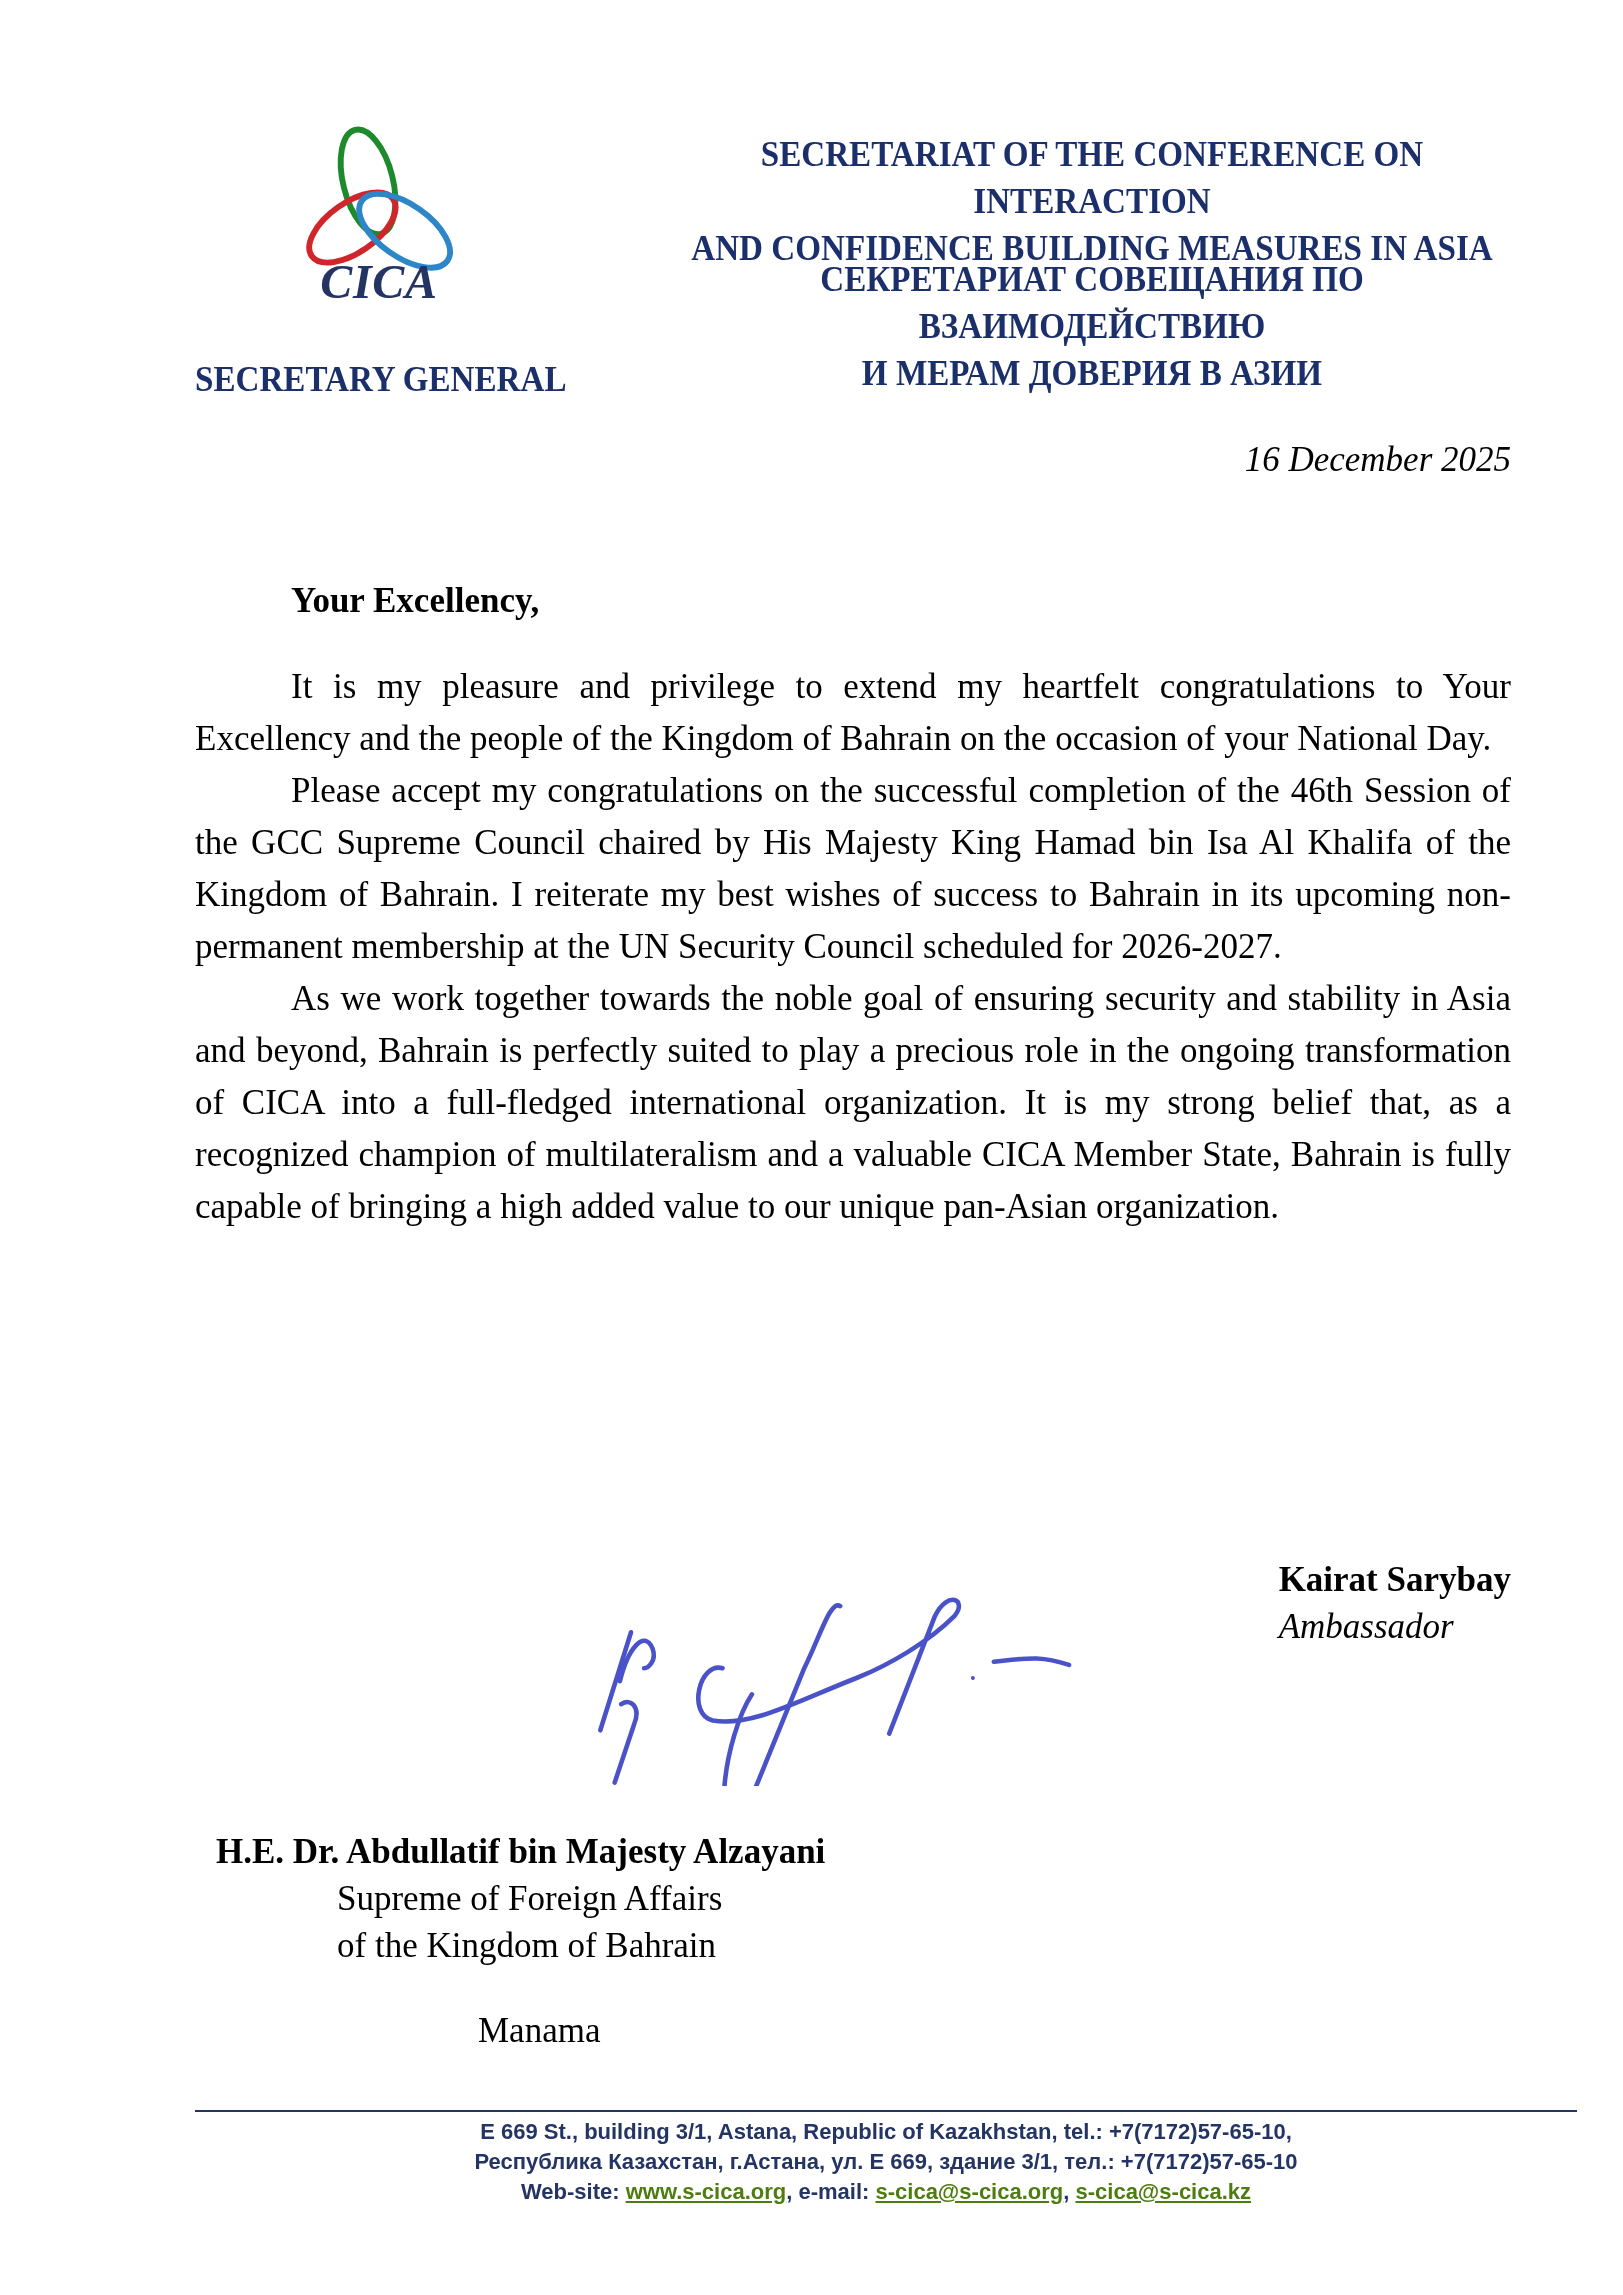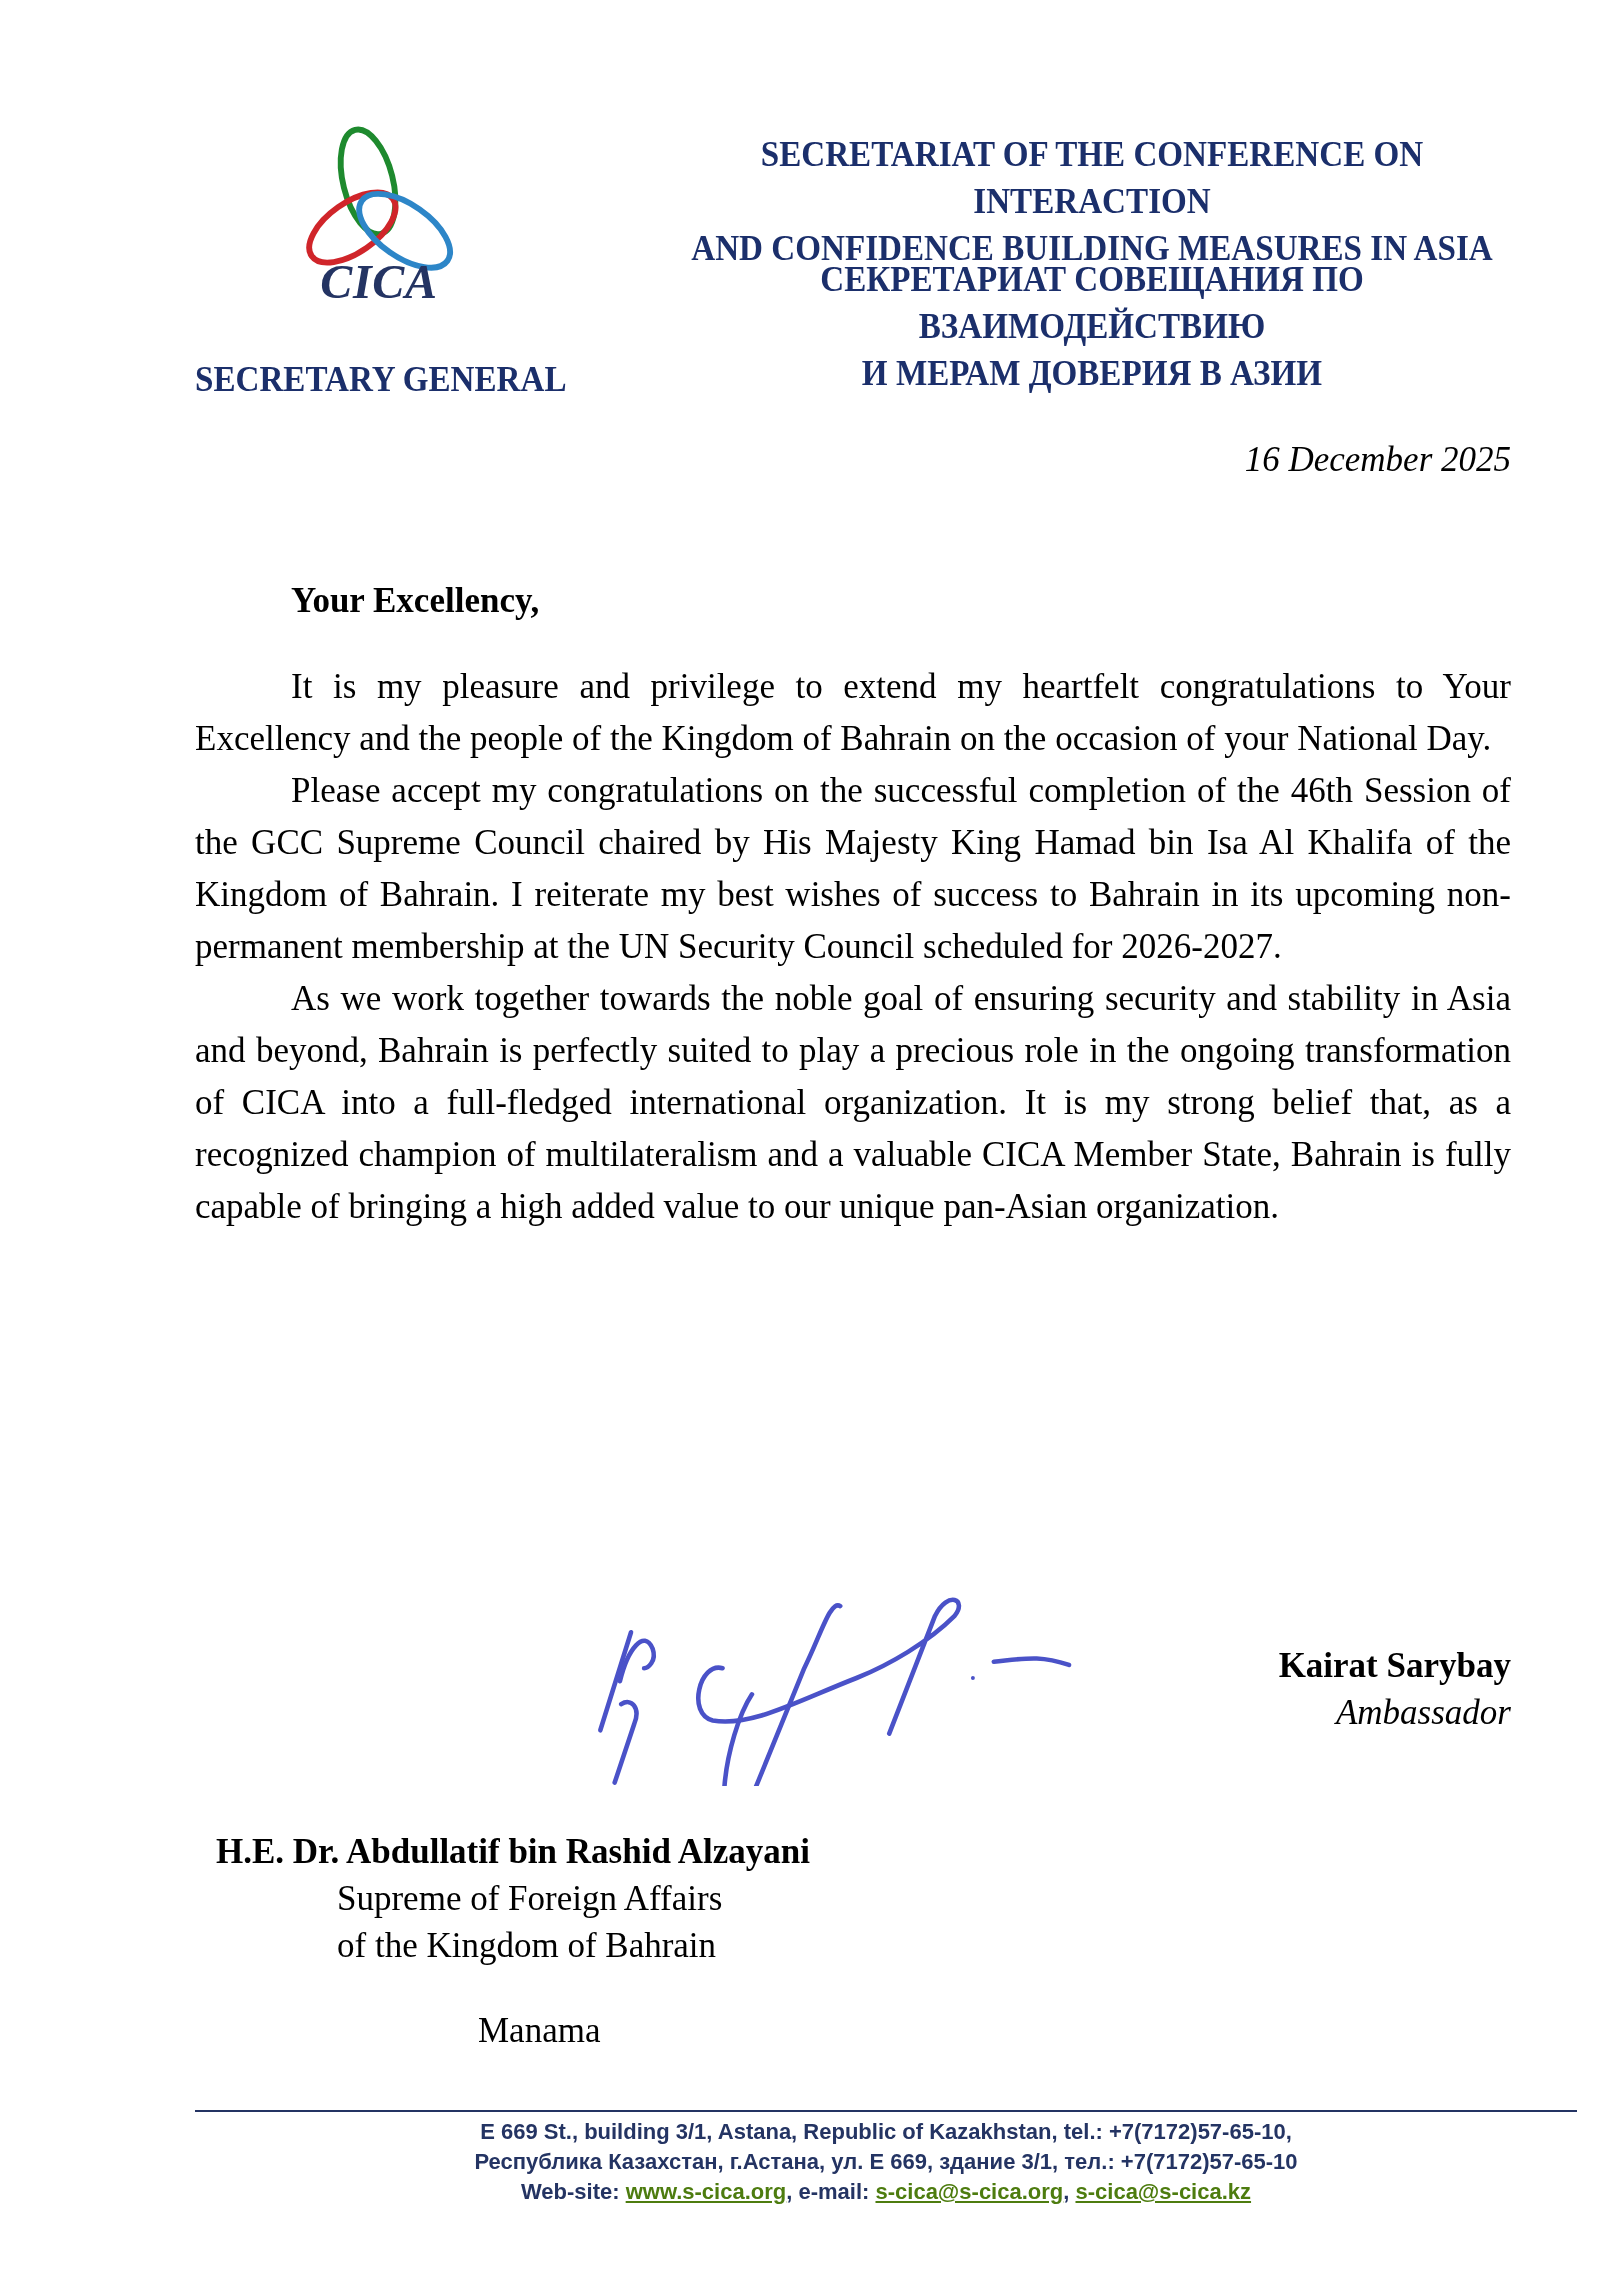"Kairat Sarybay" .signer { text-align: right -> none; top: 1642px -> 1556px }
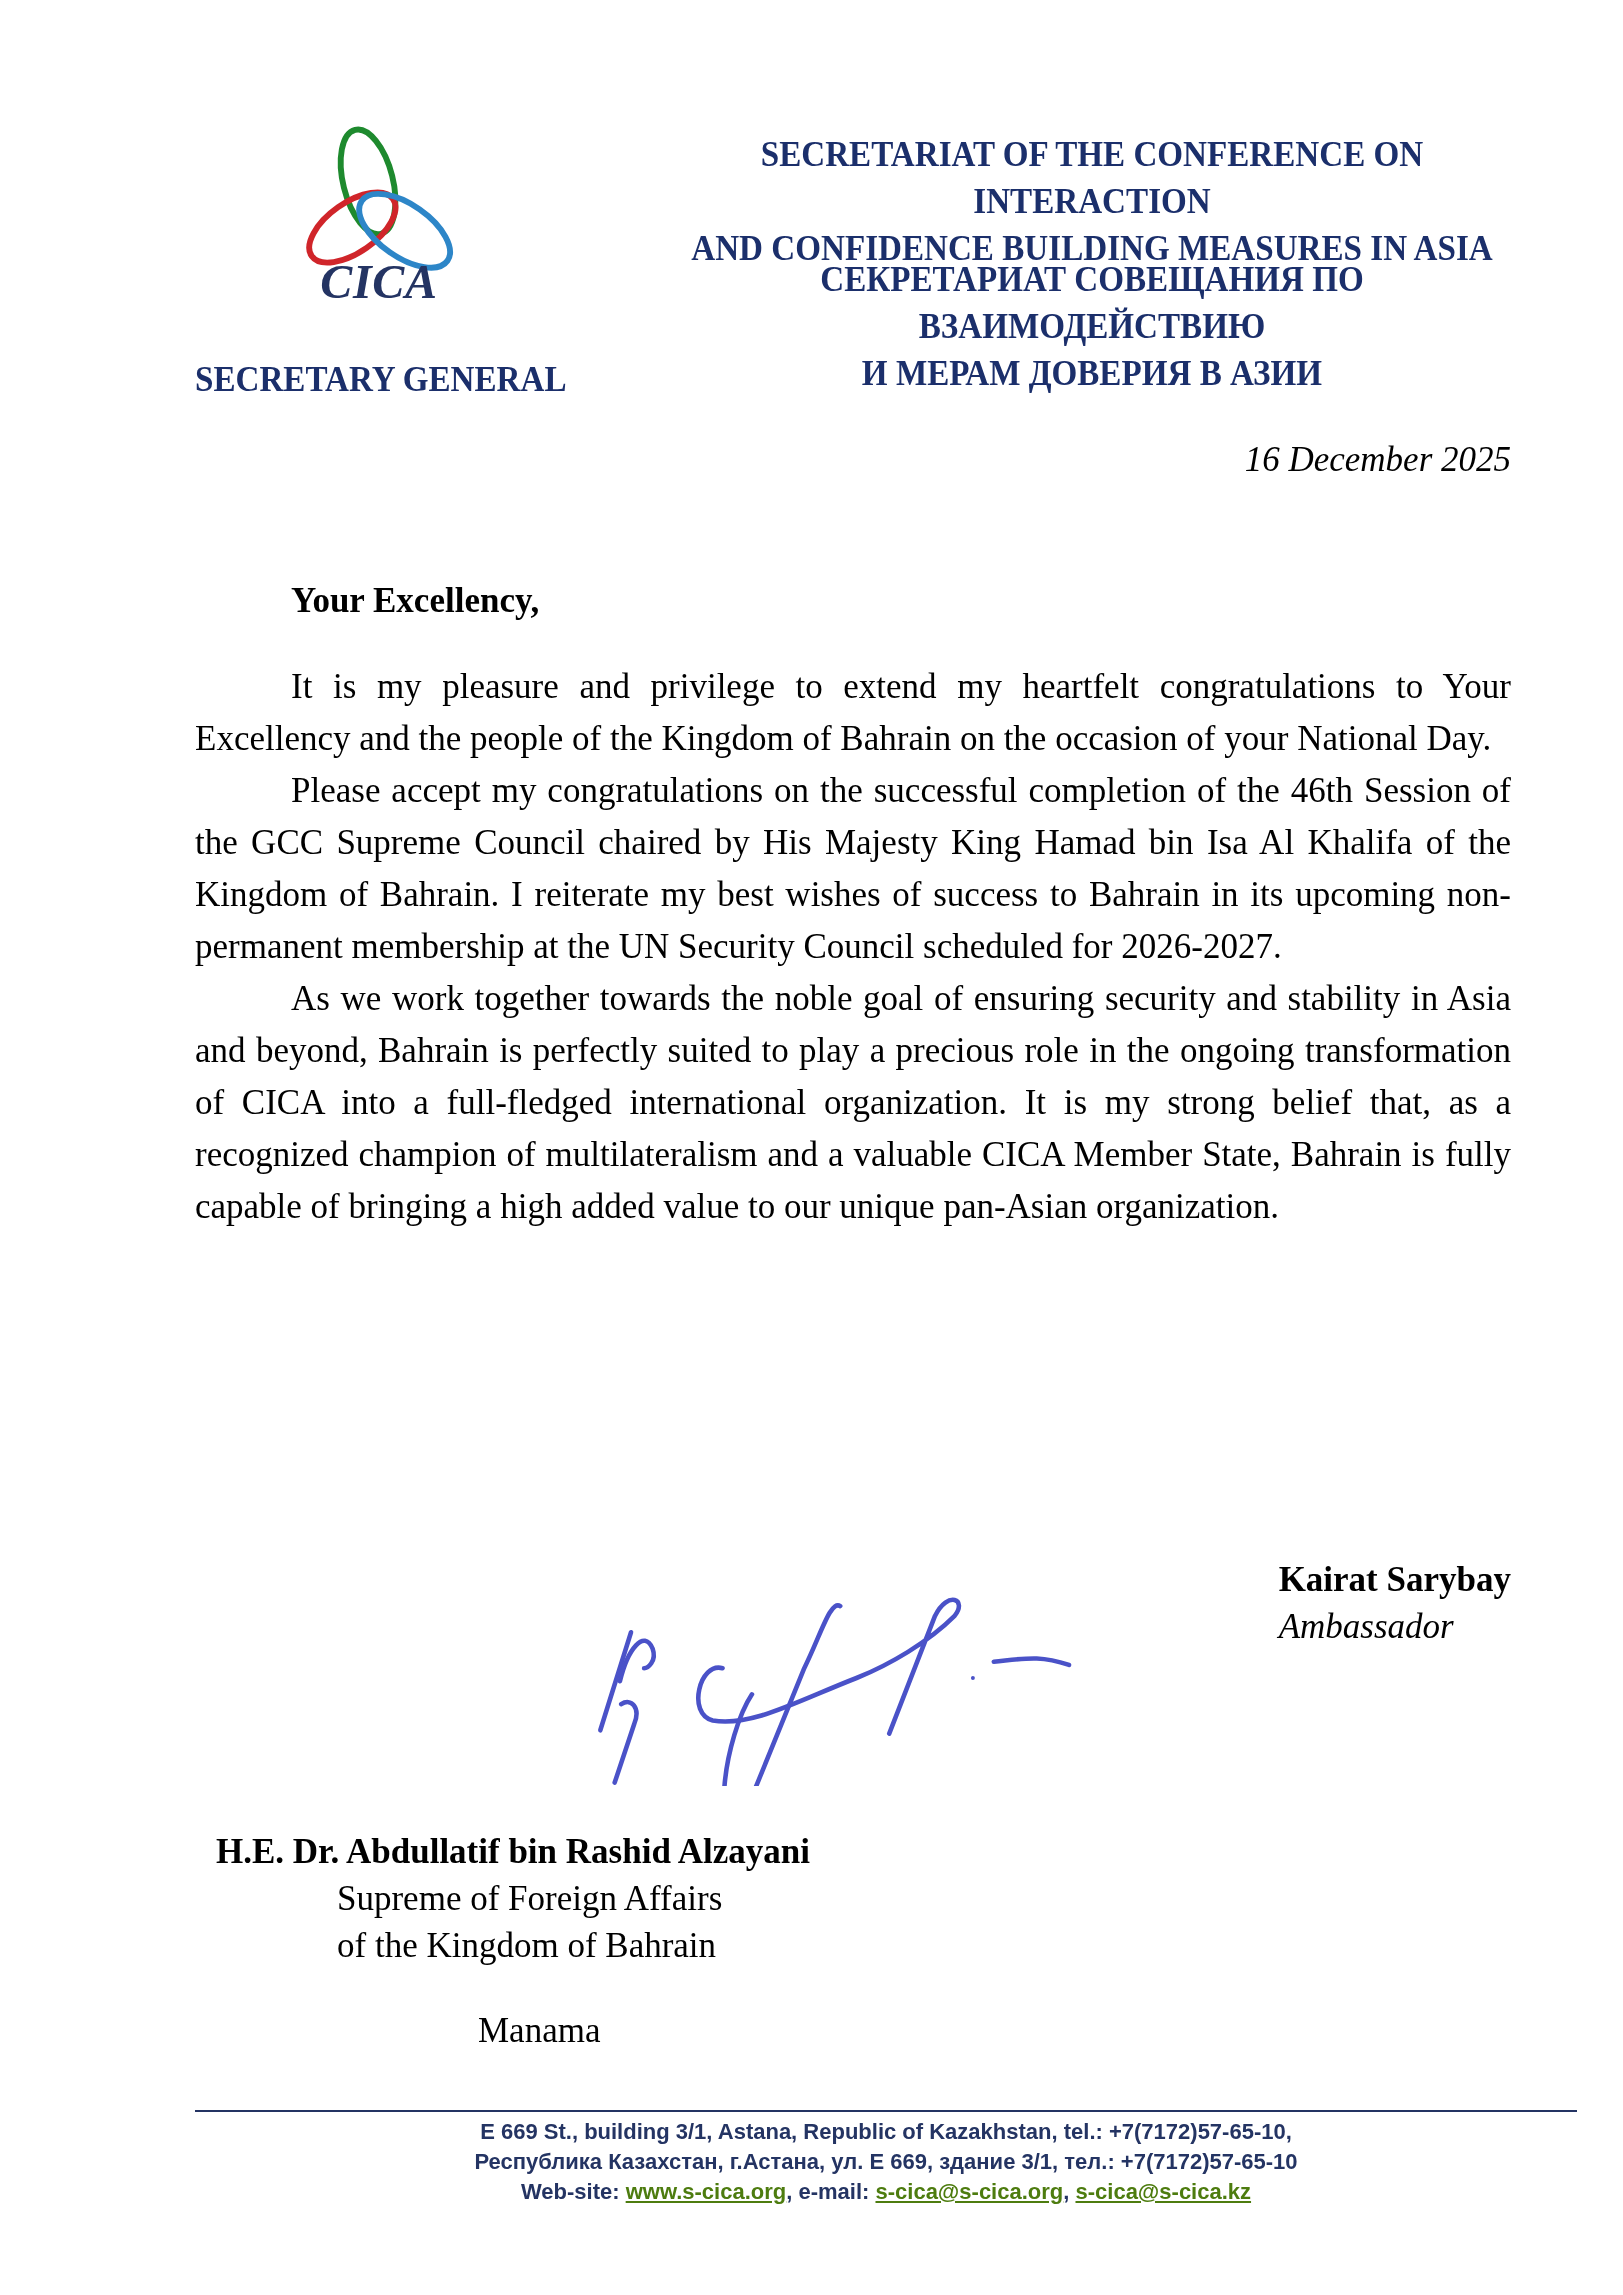"H.E. Dr. Abdullatif bin Rashid" div.addr-name { text: Rashid -> Majesty }
